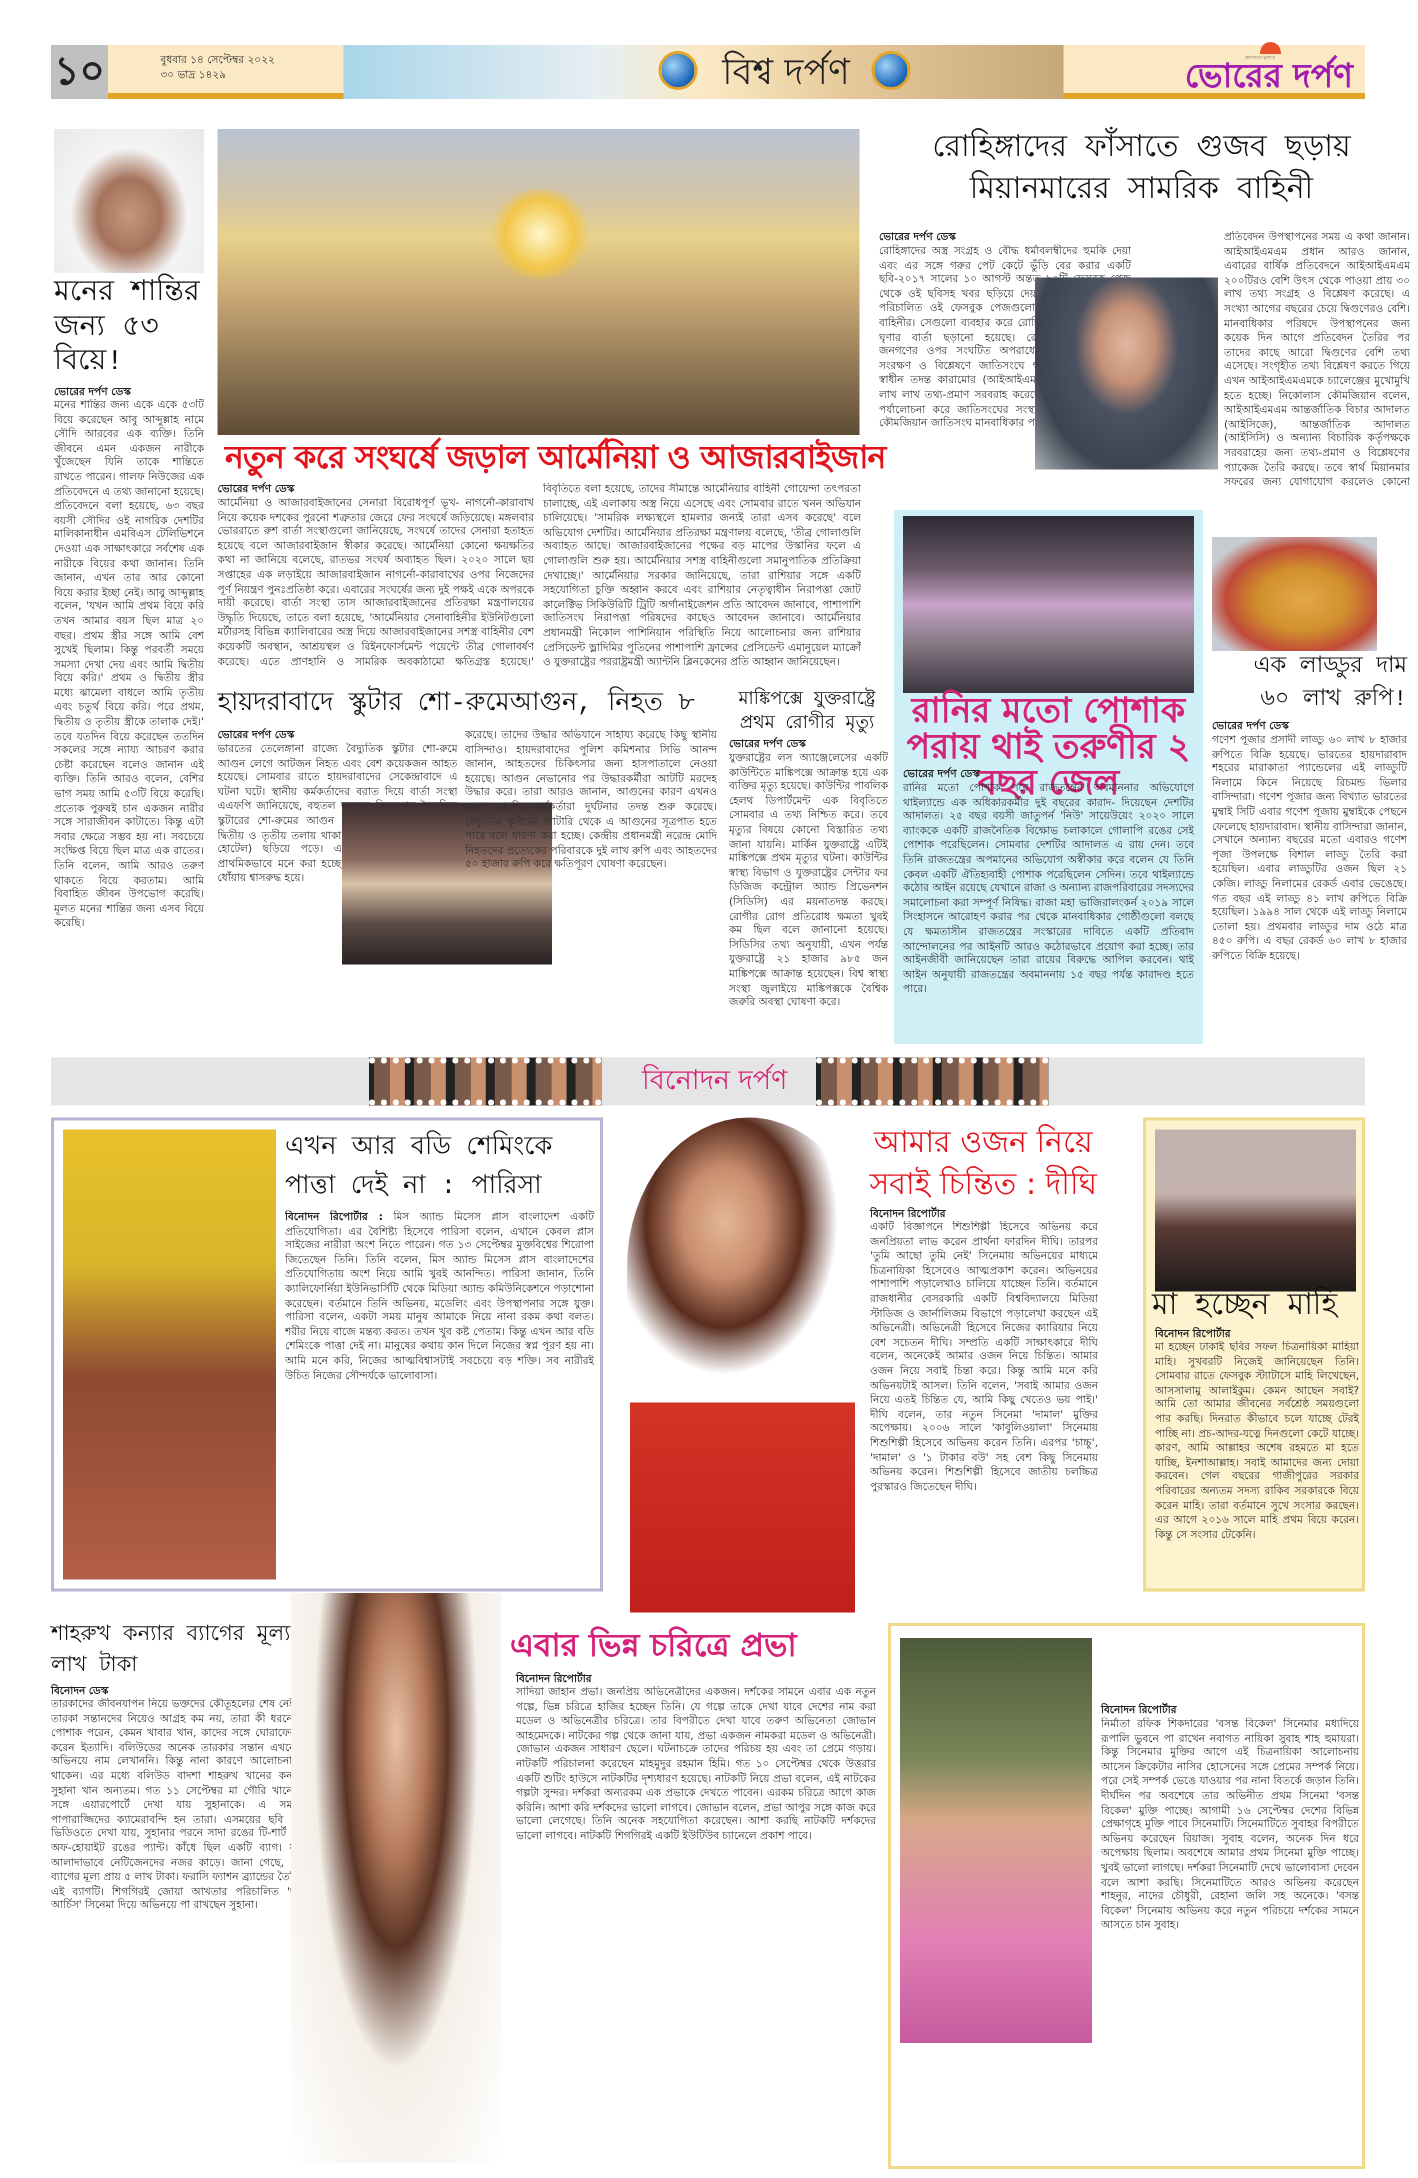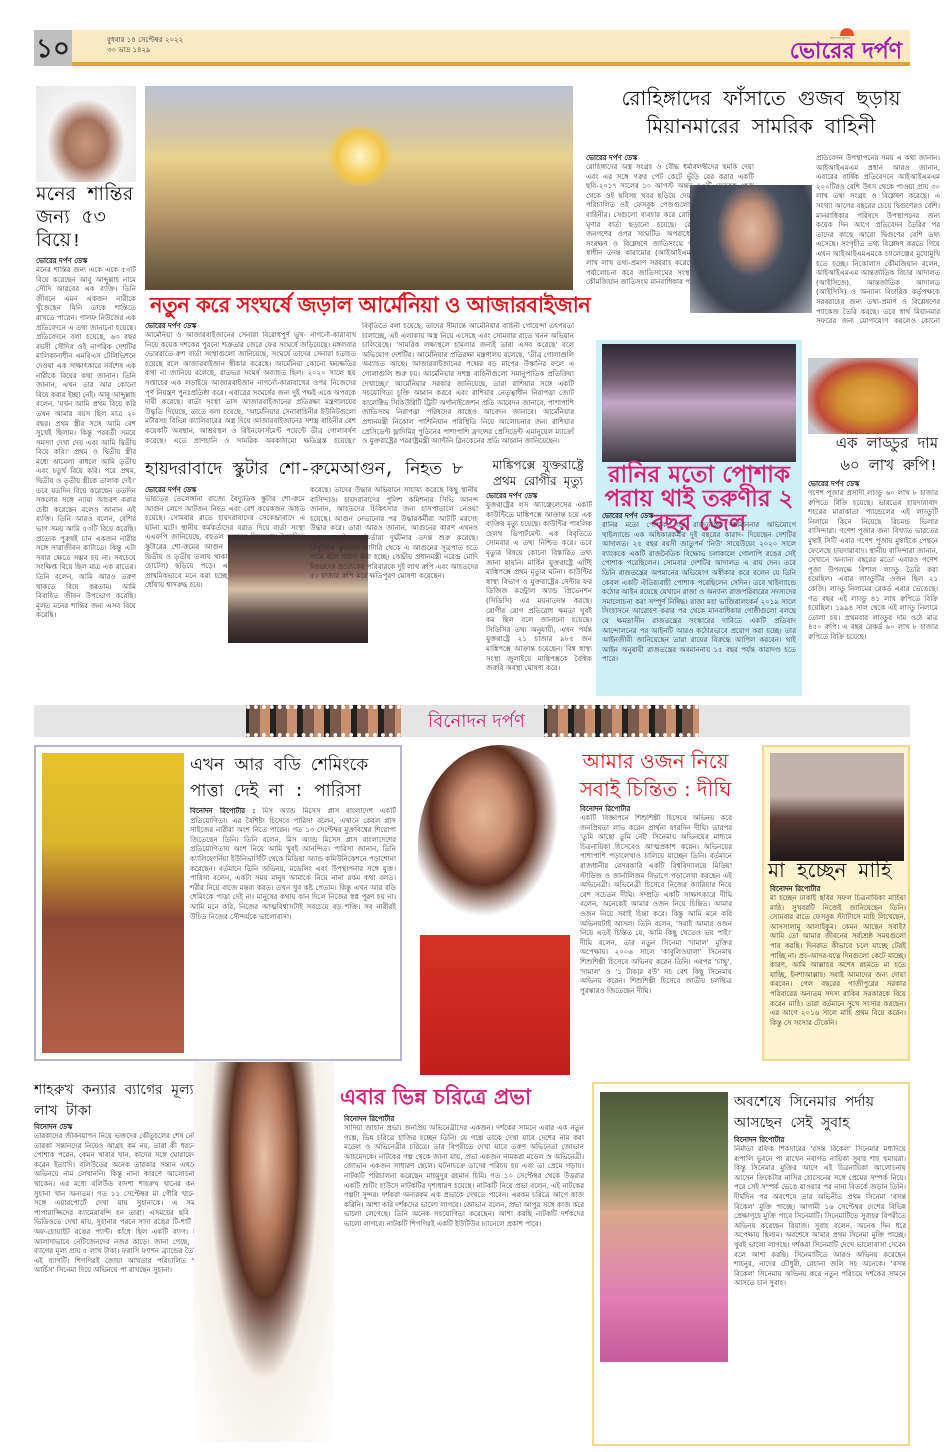"বিশ্ব দর্পণ" div.abs { html: none -> <div> <div></div> <div>বিশ্ব দর্পণ</div> <div></div> </div> }
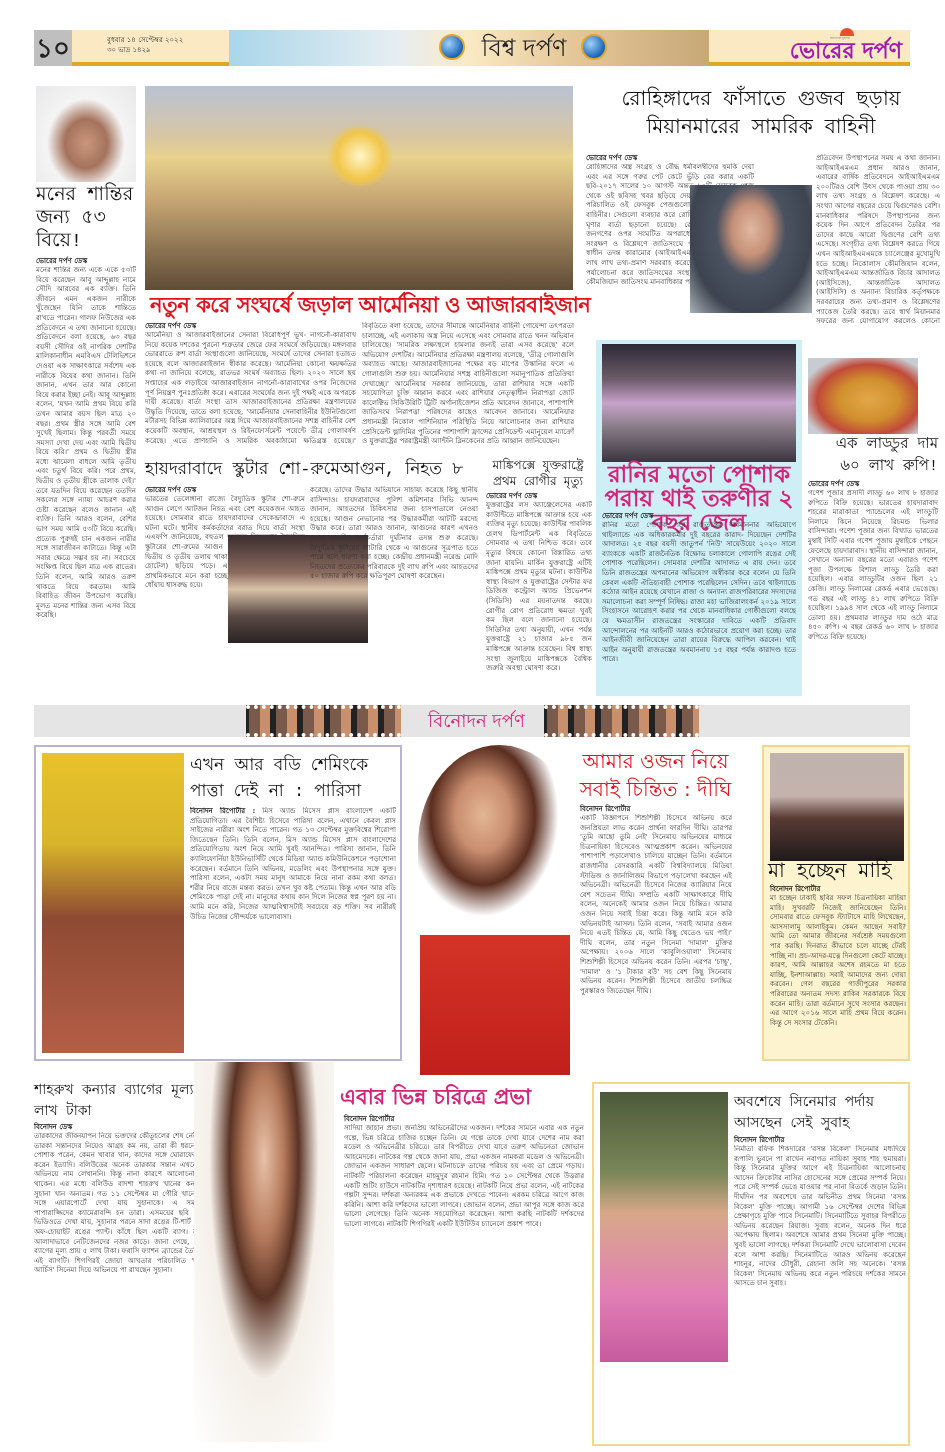"অবশেষে সিনেমার পর্দায় আসছেন সেই" div.abs { html: <div>অবশেষে সিনেমার পর্দায় আসছেন সেই সুবাহ</div> -> none }
